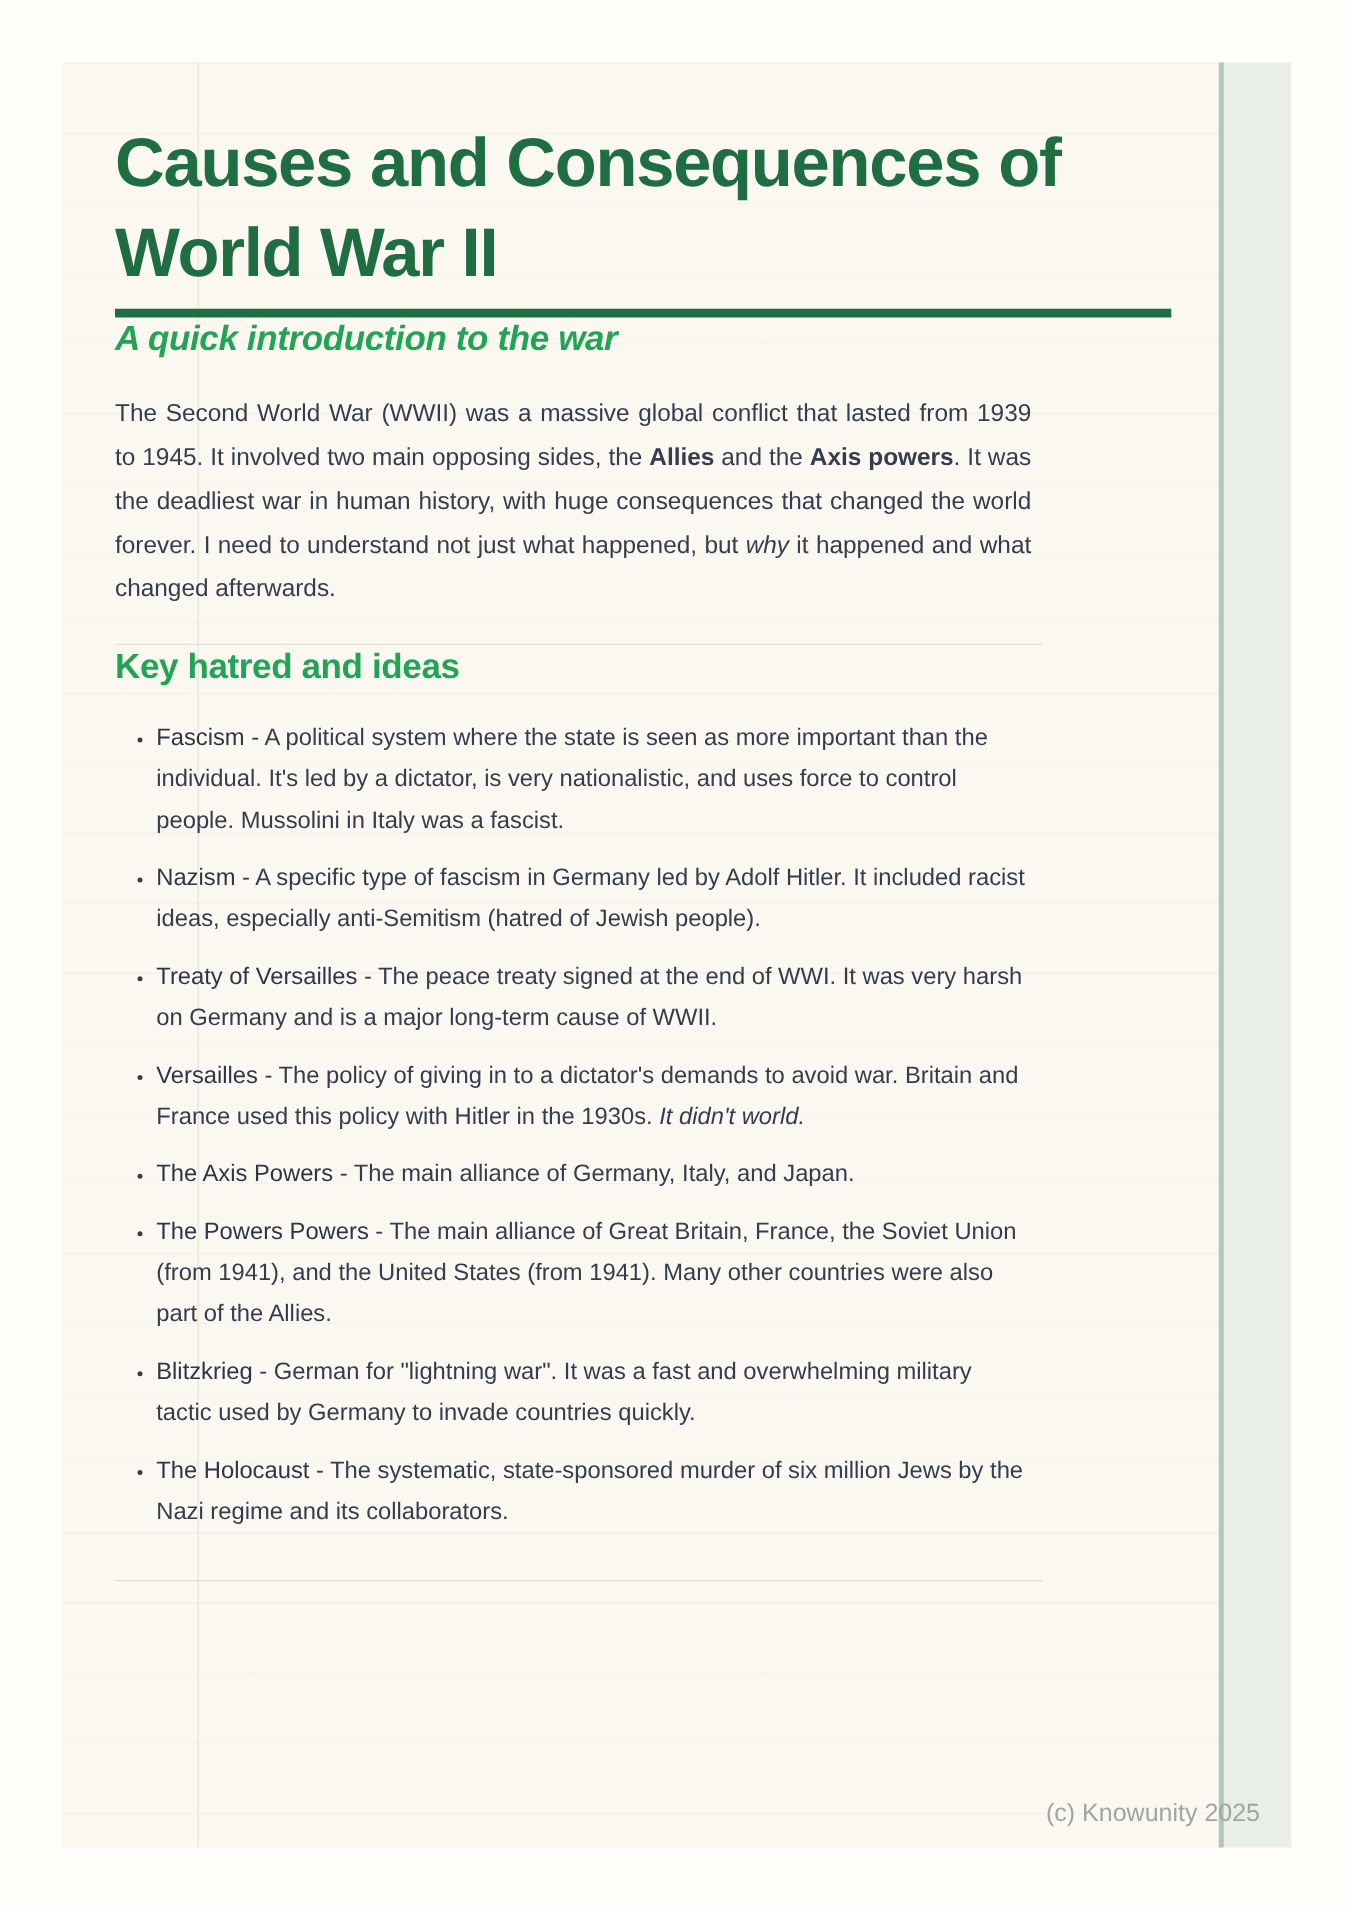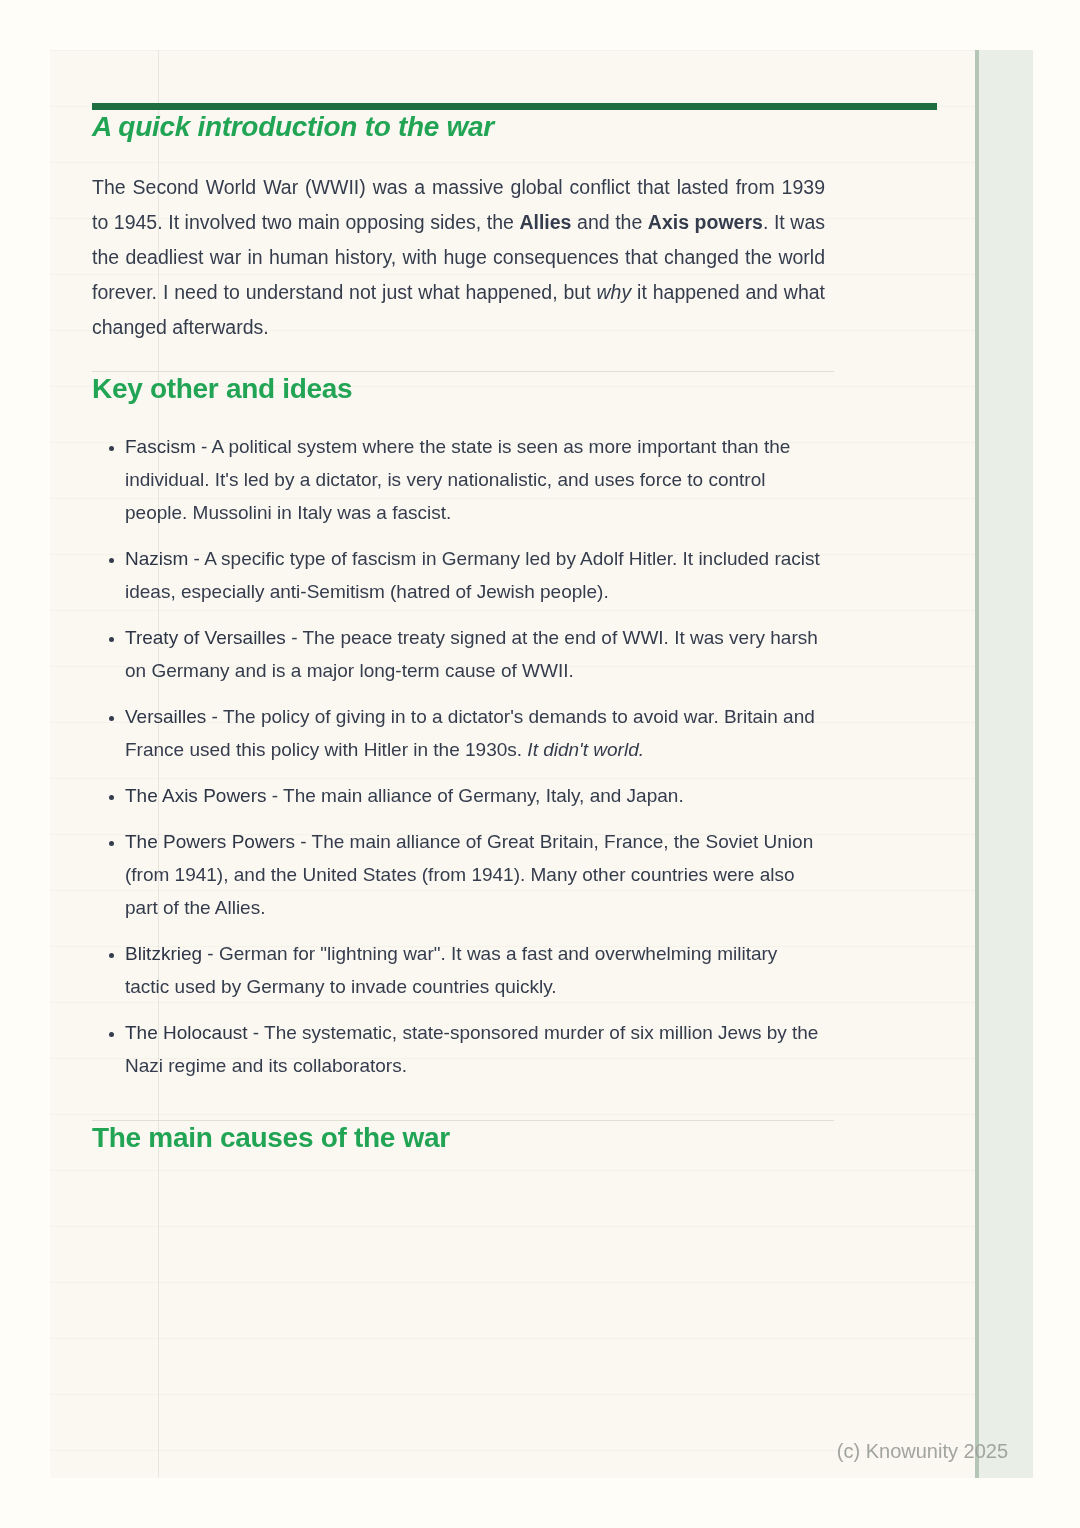"Causes and Consequences of World" h1.doc-title { html: none -> <h1>Causes and Consequences of World War II</h1> }
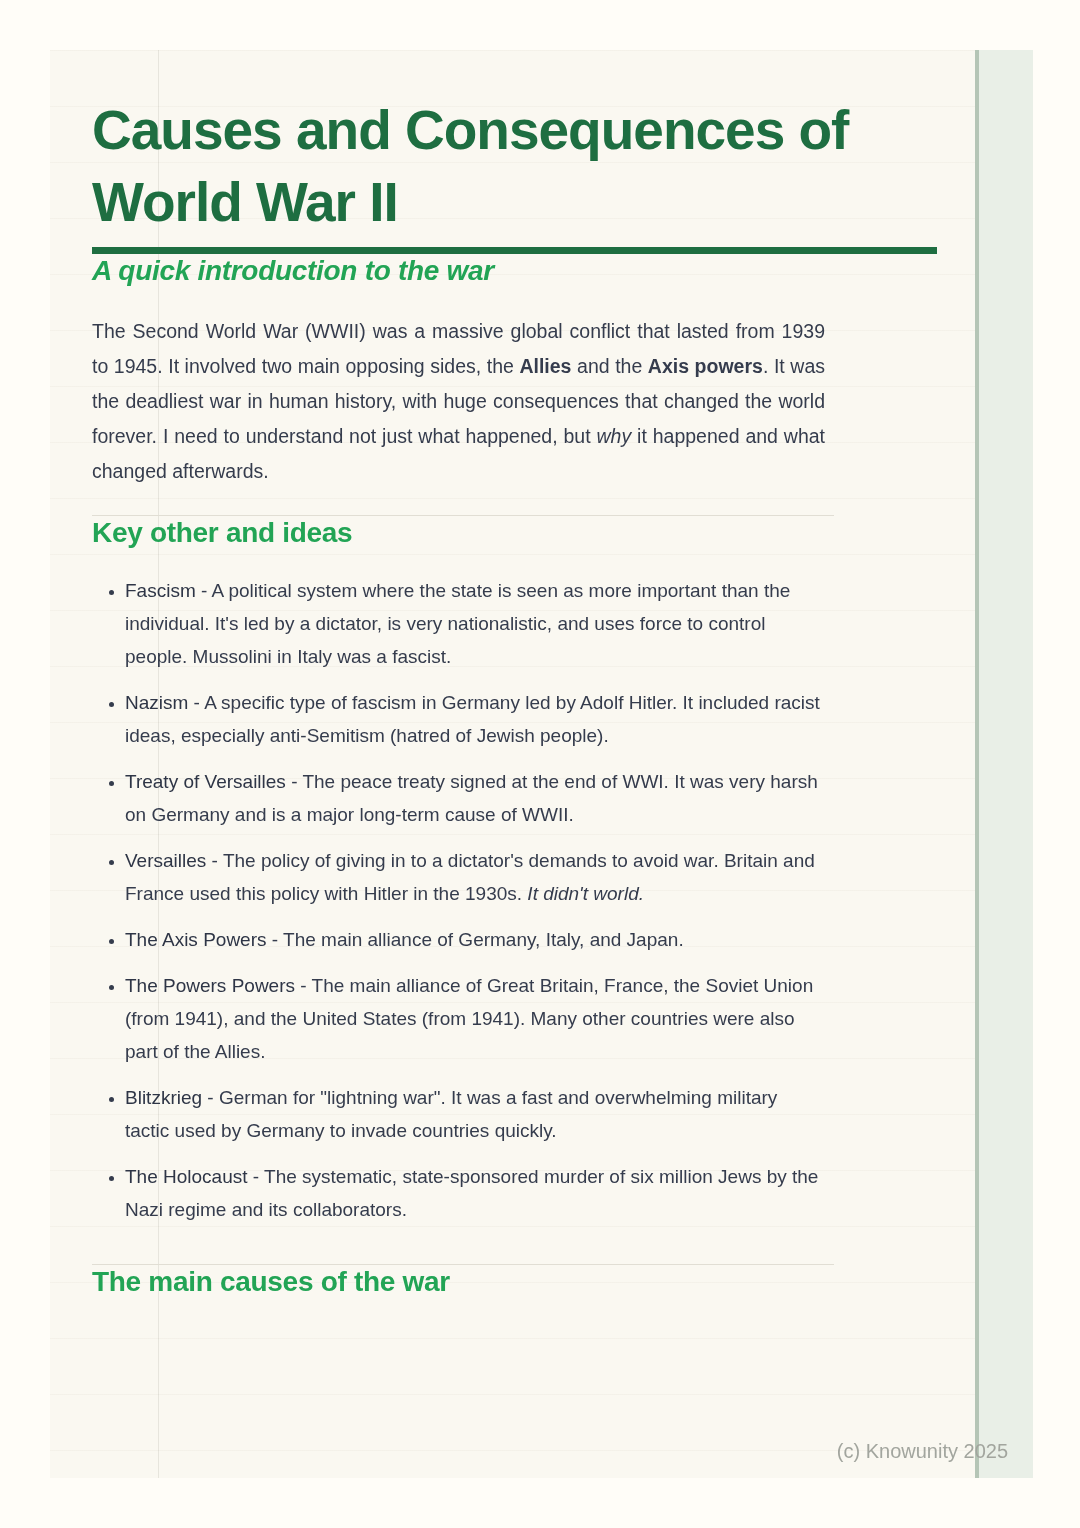"Key other and ideas" h2.section-heading { text: other -> hatred }
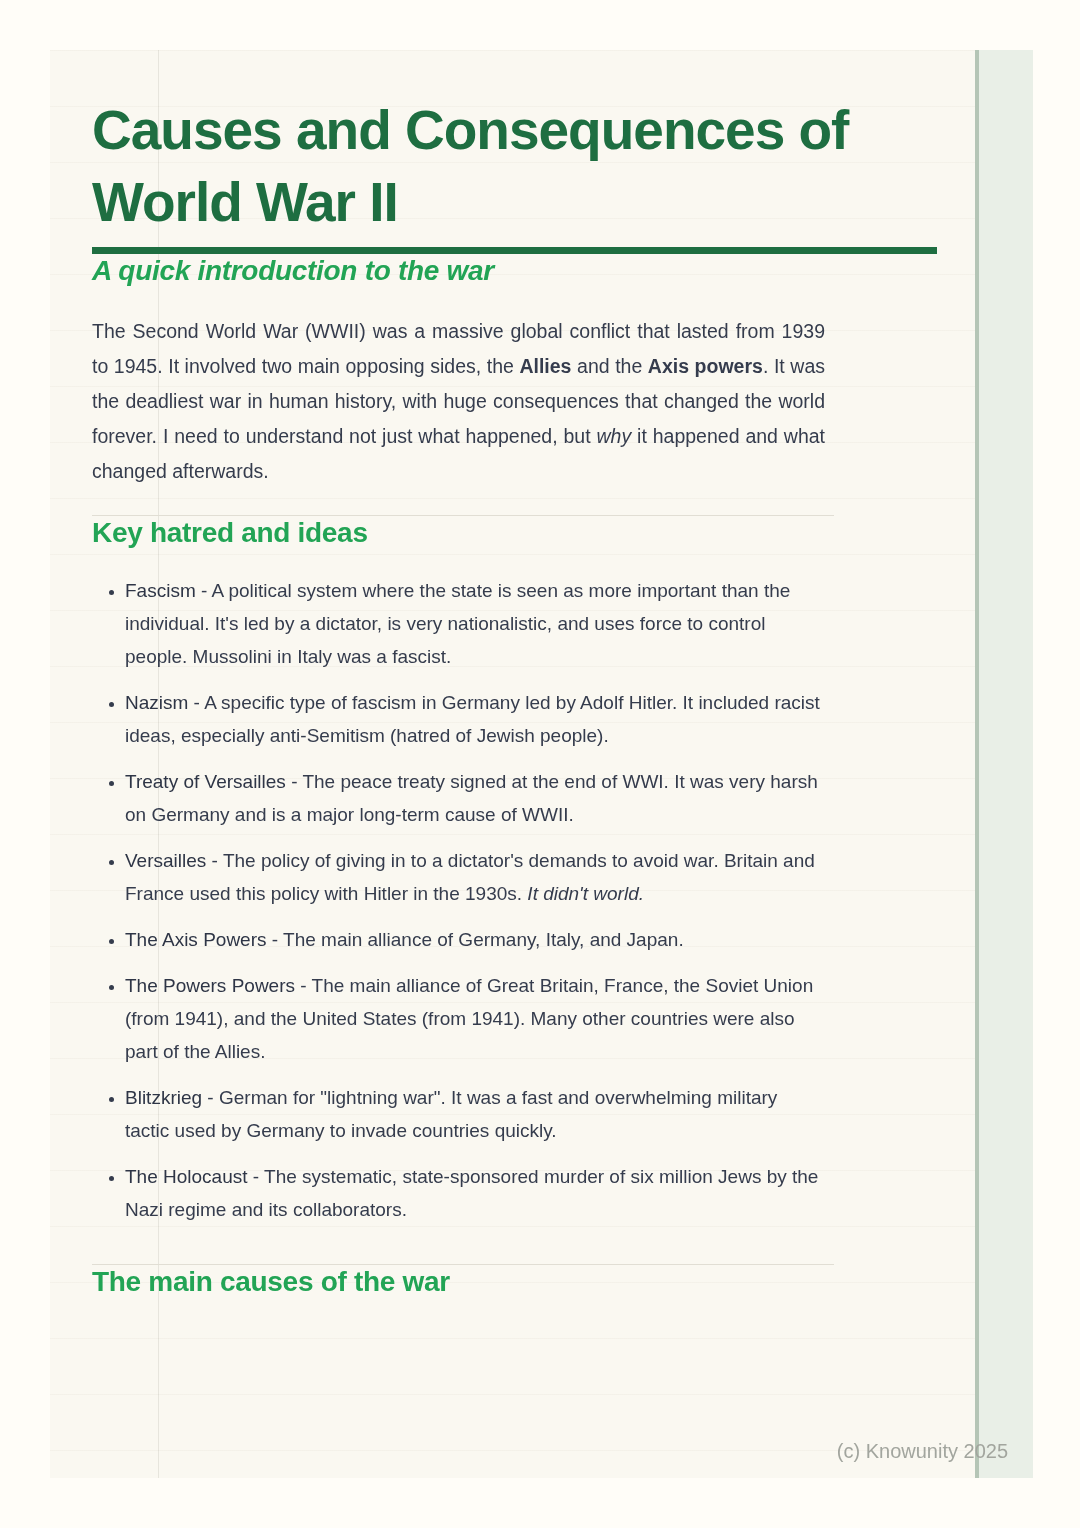"The main causes of the" h2.section-heading { html: <h2>The main causes of the war</h2> -> none }
